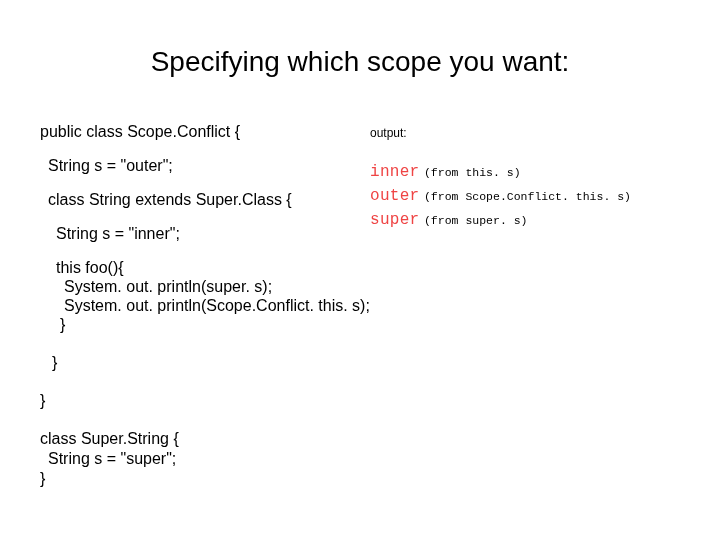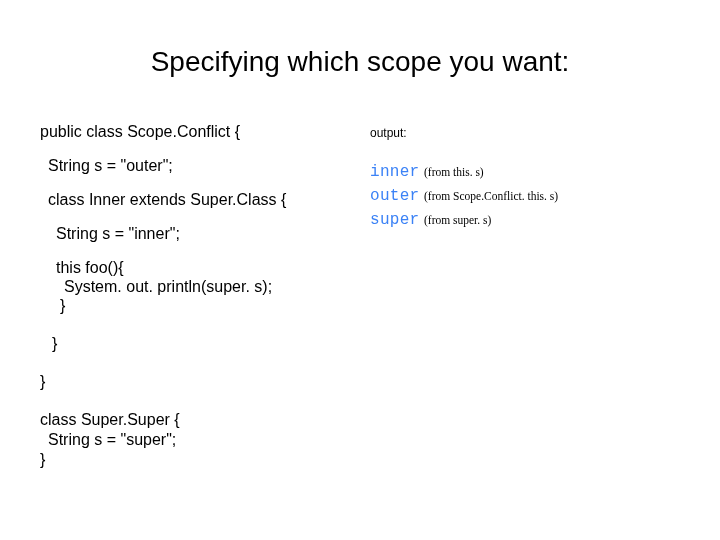"inner" .out-mono { color: #3b82f6 -> #ef4444 }
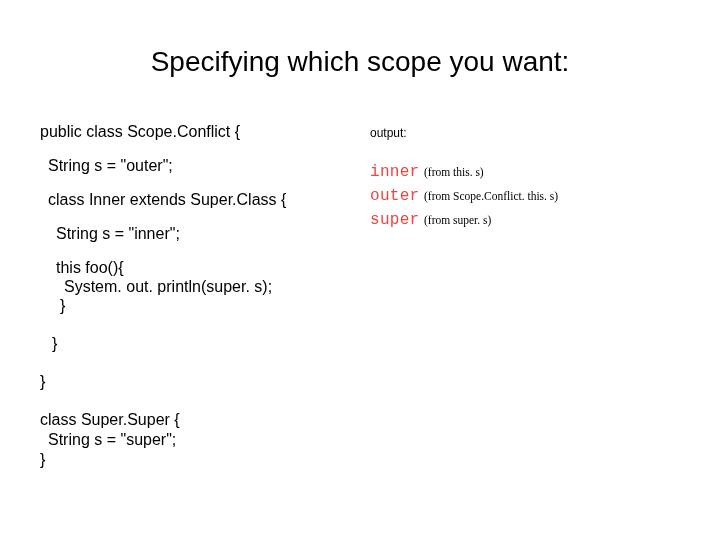"(from this. s)" .out-note { font-family: Liberation Serif, serif -> Liberation Mono, monospace }
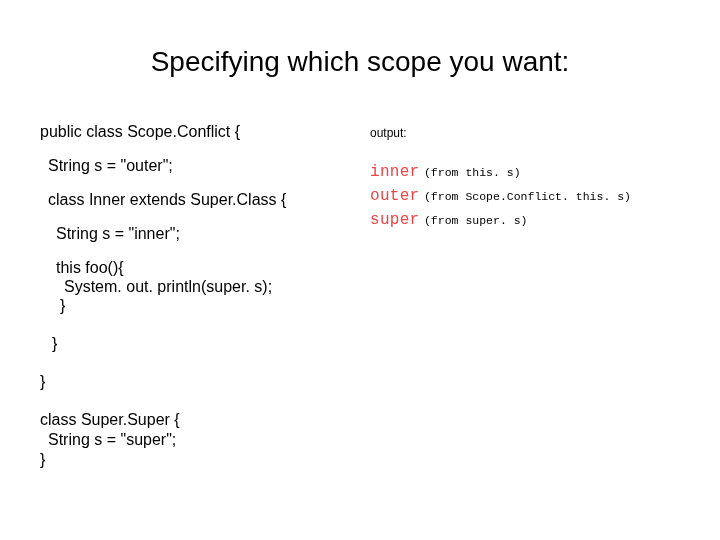"class Inner extends Super.Class {" div.code-line { text: Inner -> String }
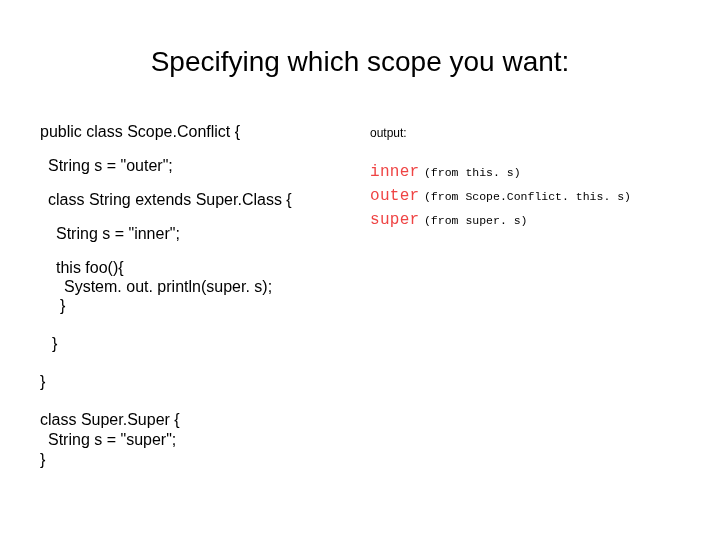"System. out. println(Scope.Conflict." div.code-line { html: none -> <div>System. out. println(Scope.Conflict. this. s);</div> }
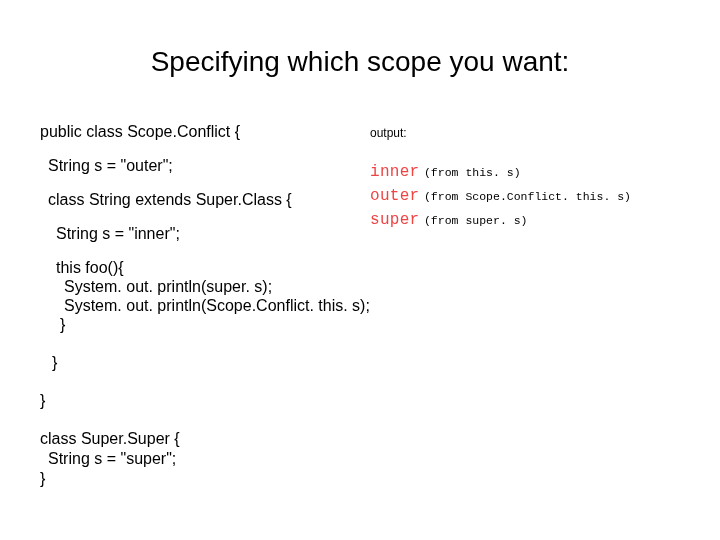"class Super.Super {" div.code-line { text: Super.Super -> Super.String }
